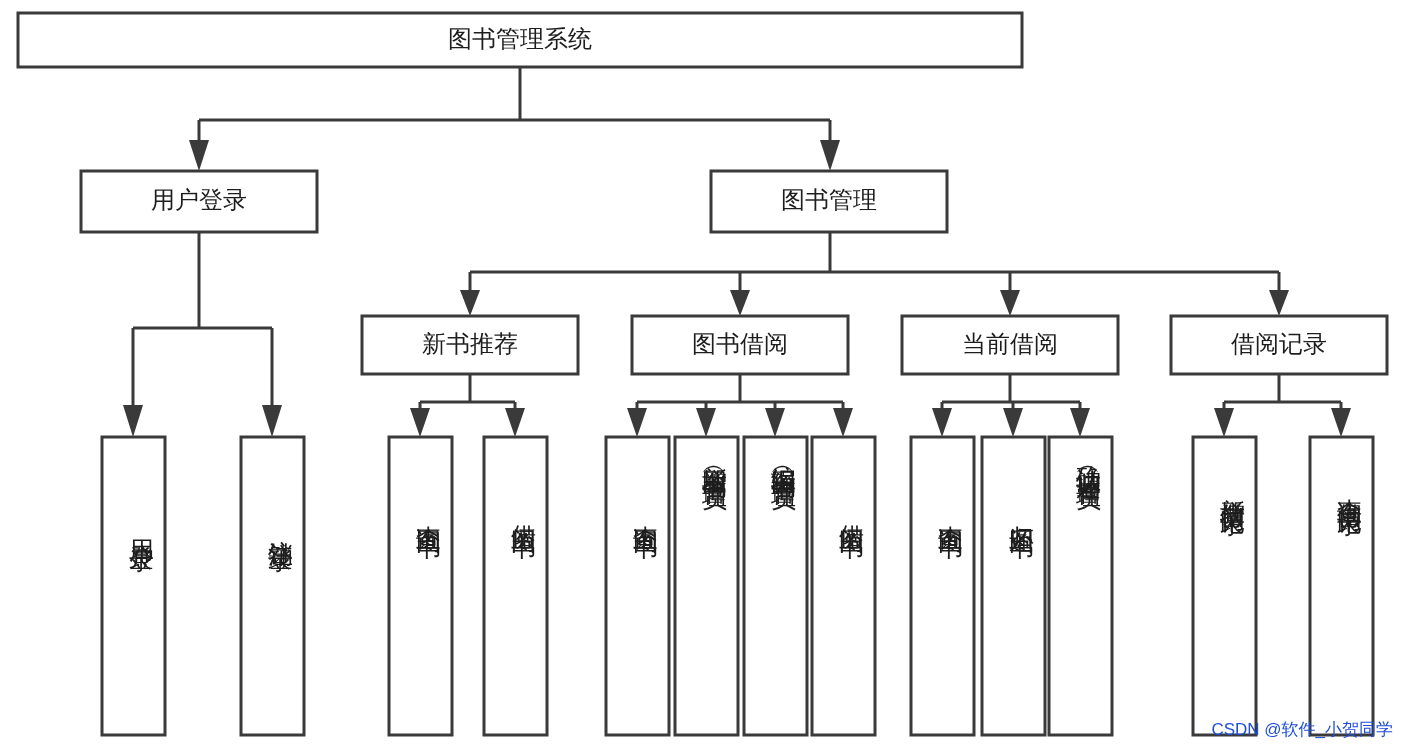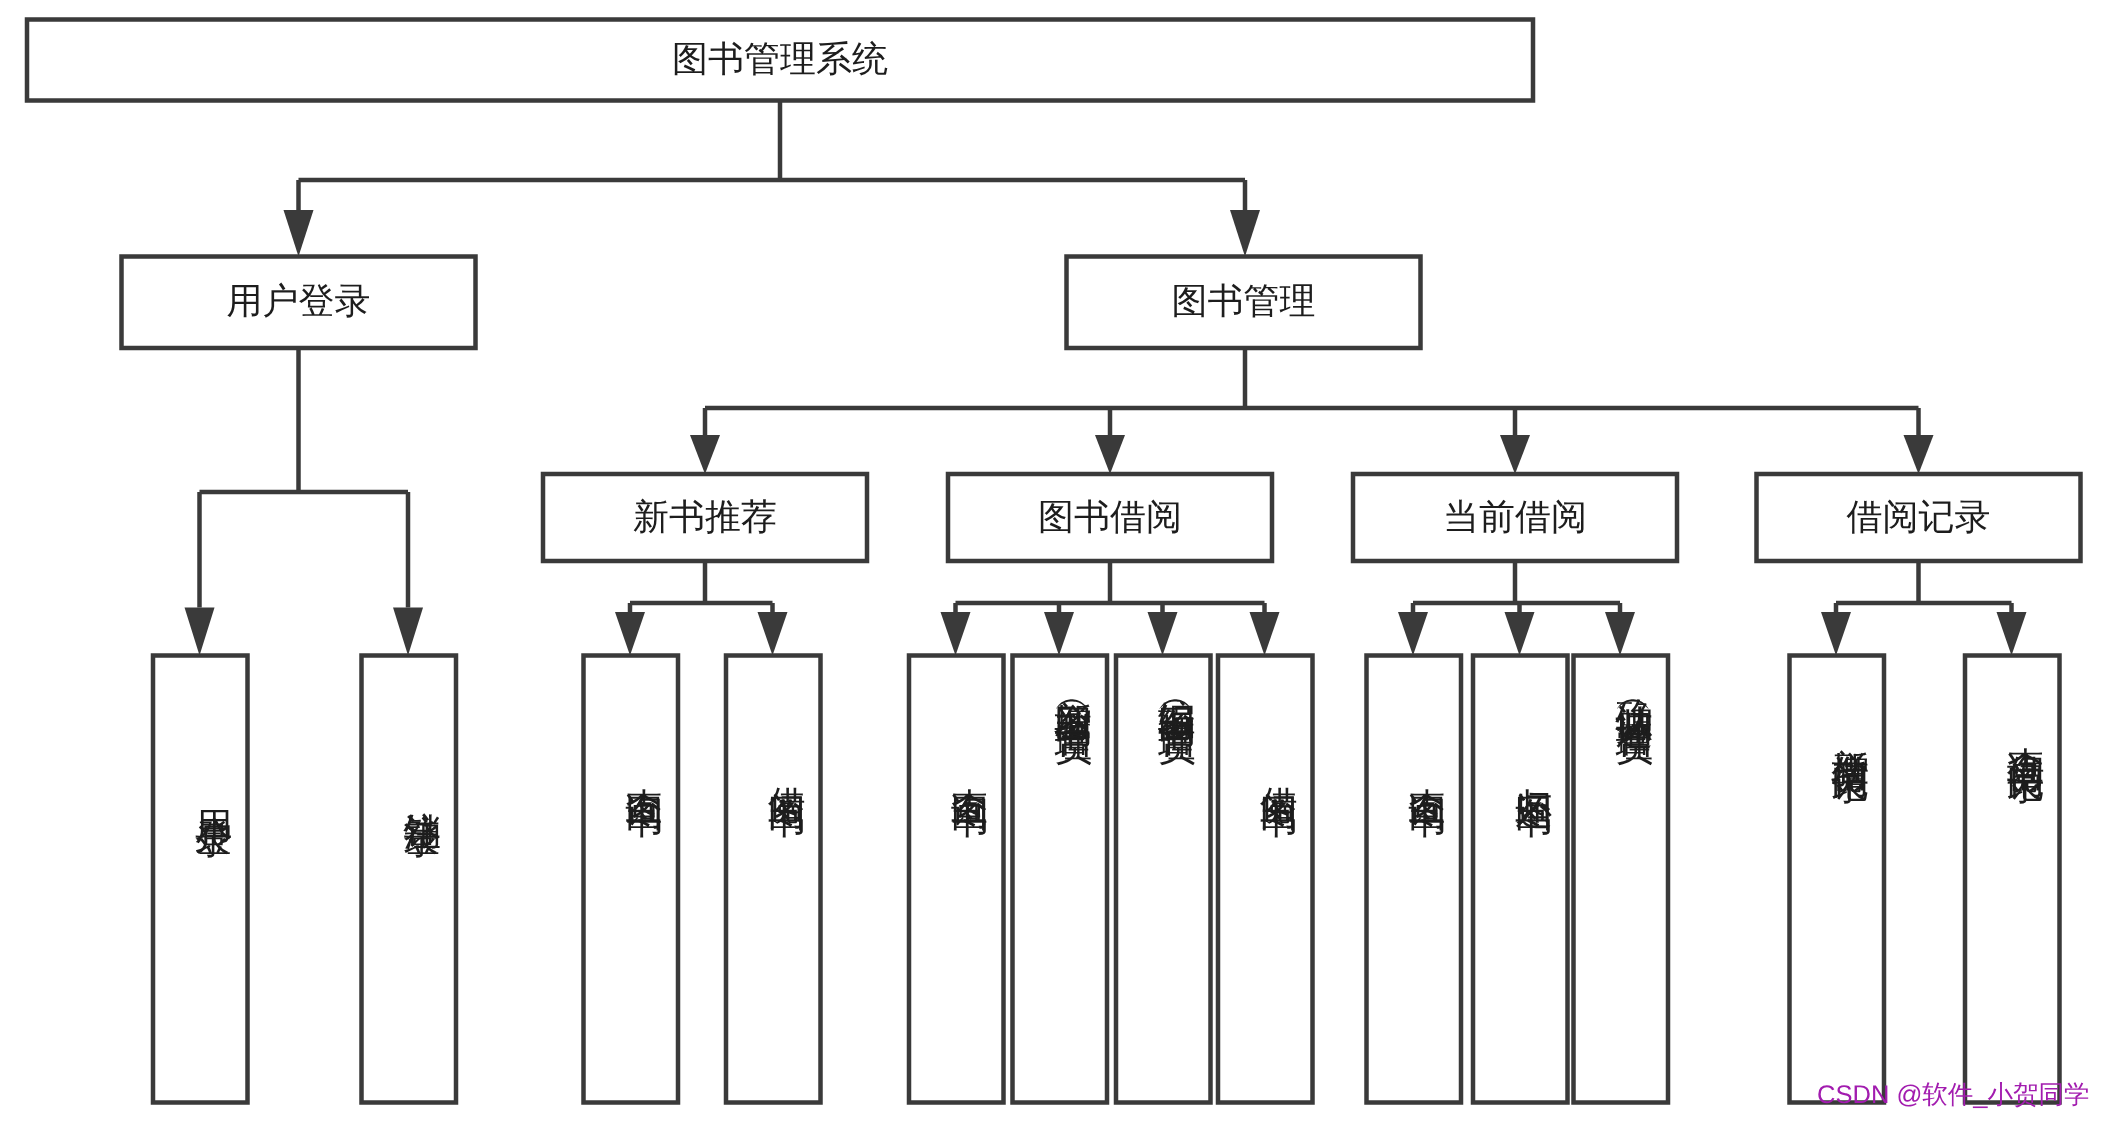"CSDN @软件_小贺同学" .watermark { color: #a21caf -> #1d4ed8 }
